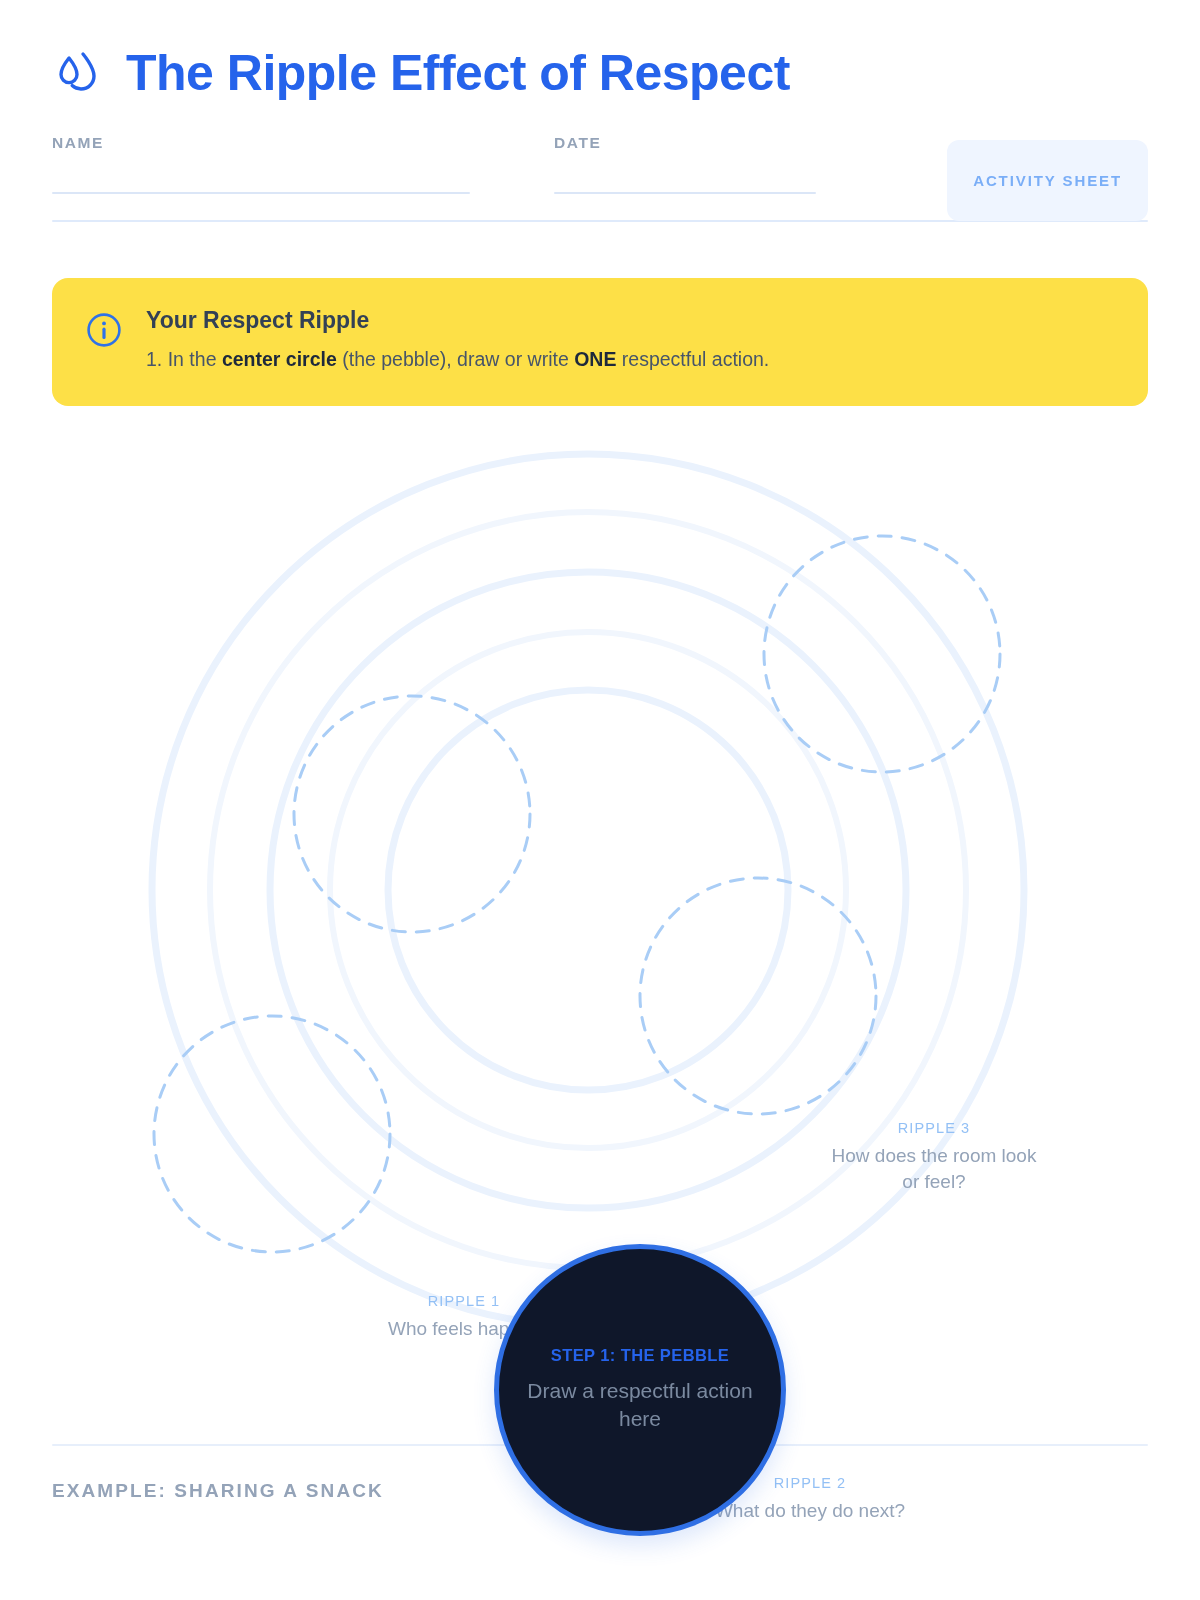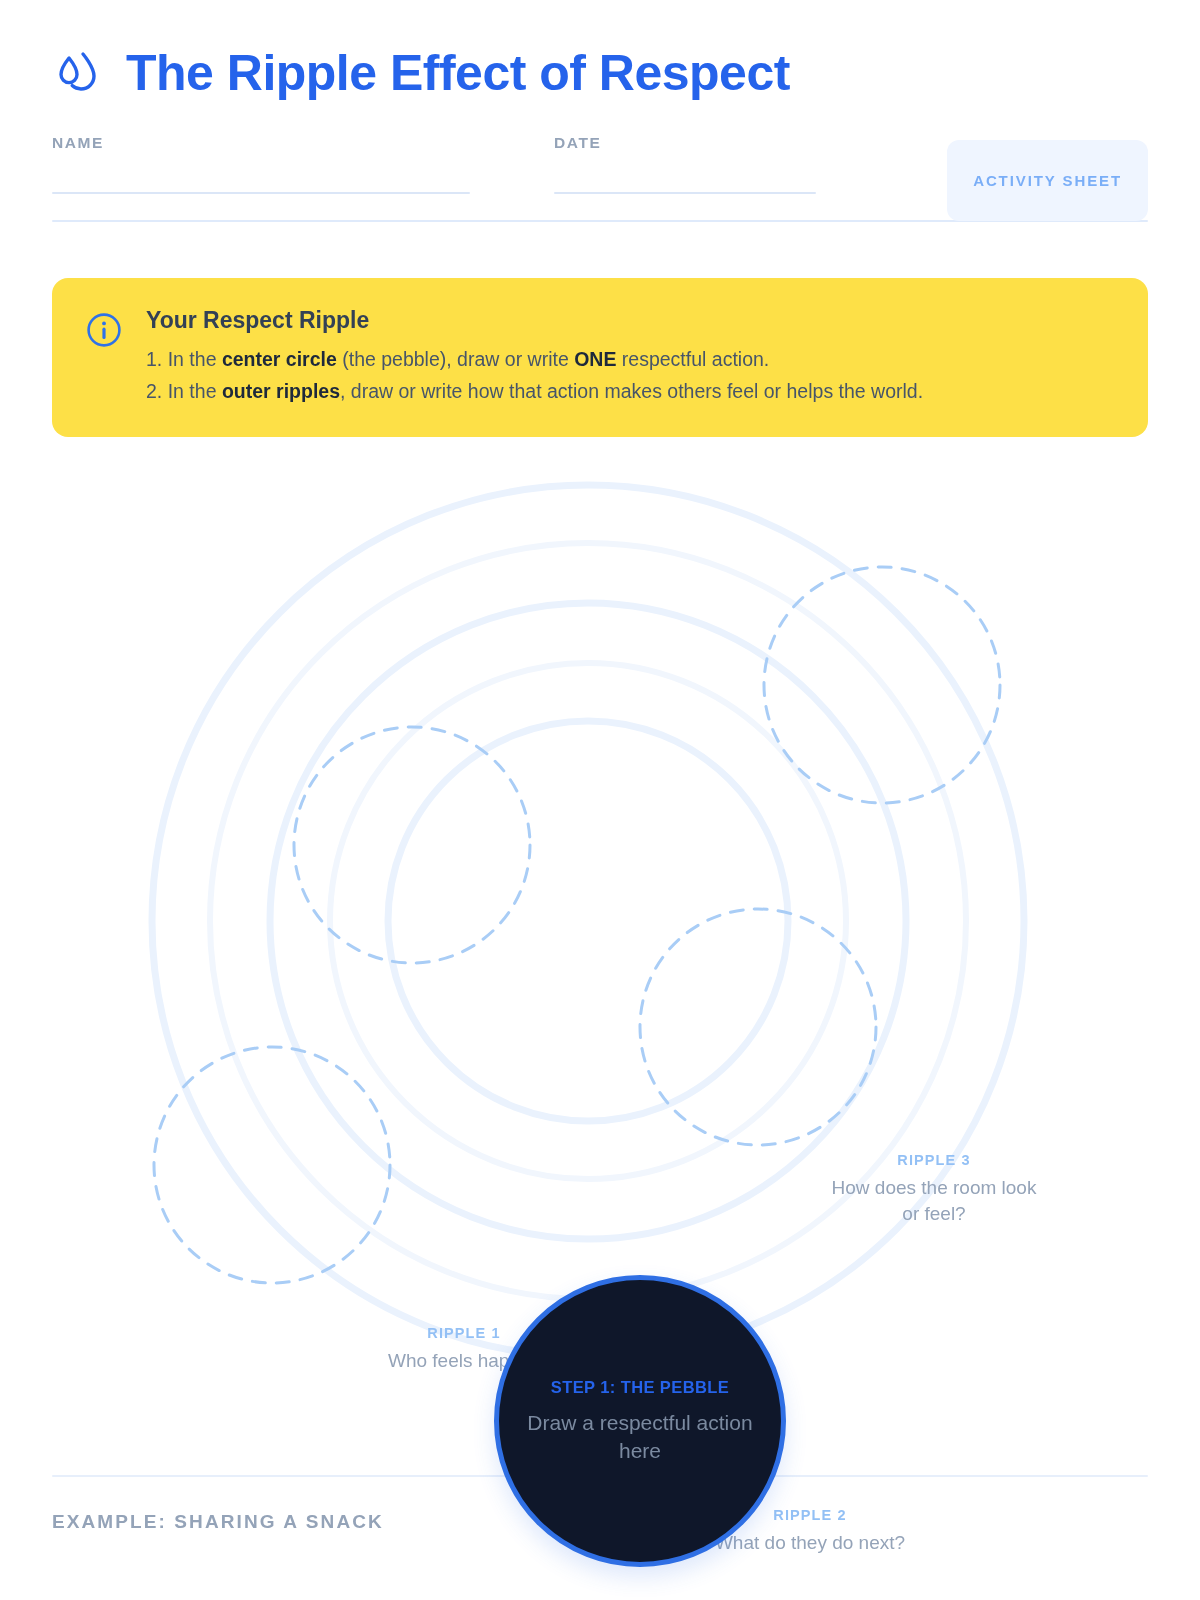"2. In the outer ripples," p.callout-line { html: <p> <span>2.</span><span> In the </span><b>outer ripples</b><span>, draw or write how that action makes others feel or helps the world.</span> </p> -> none }
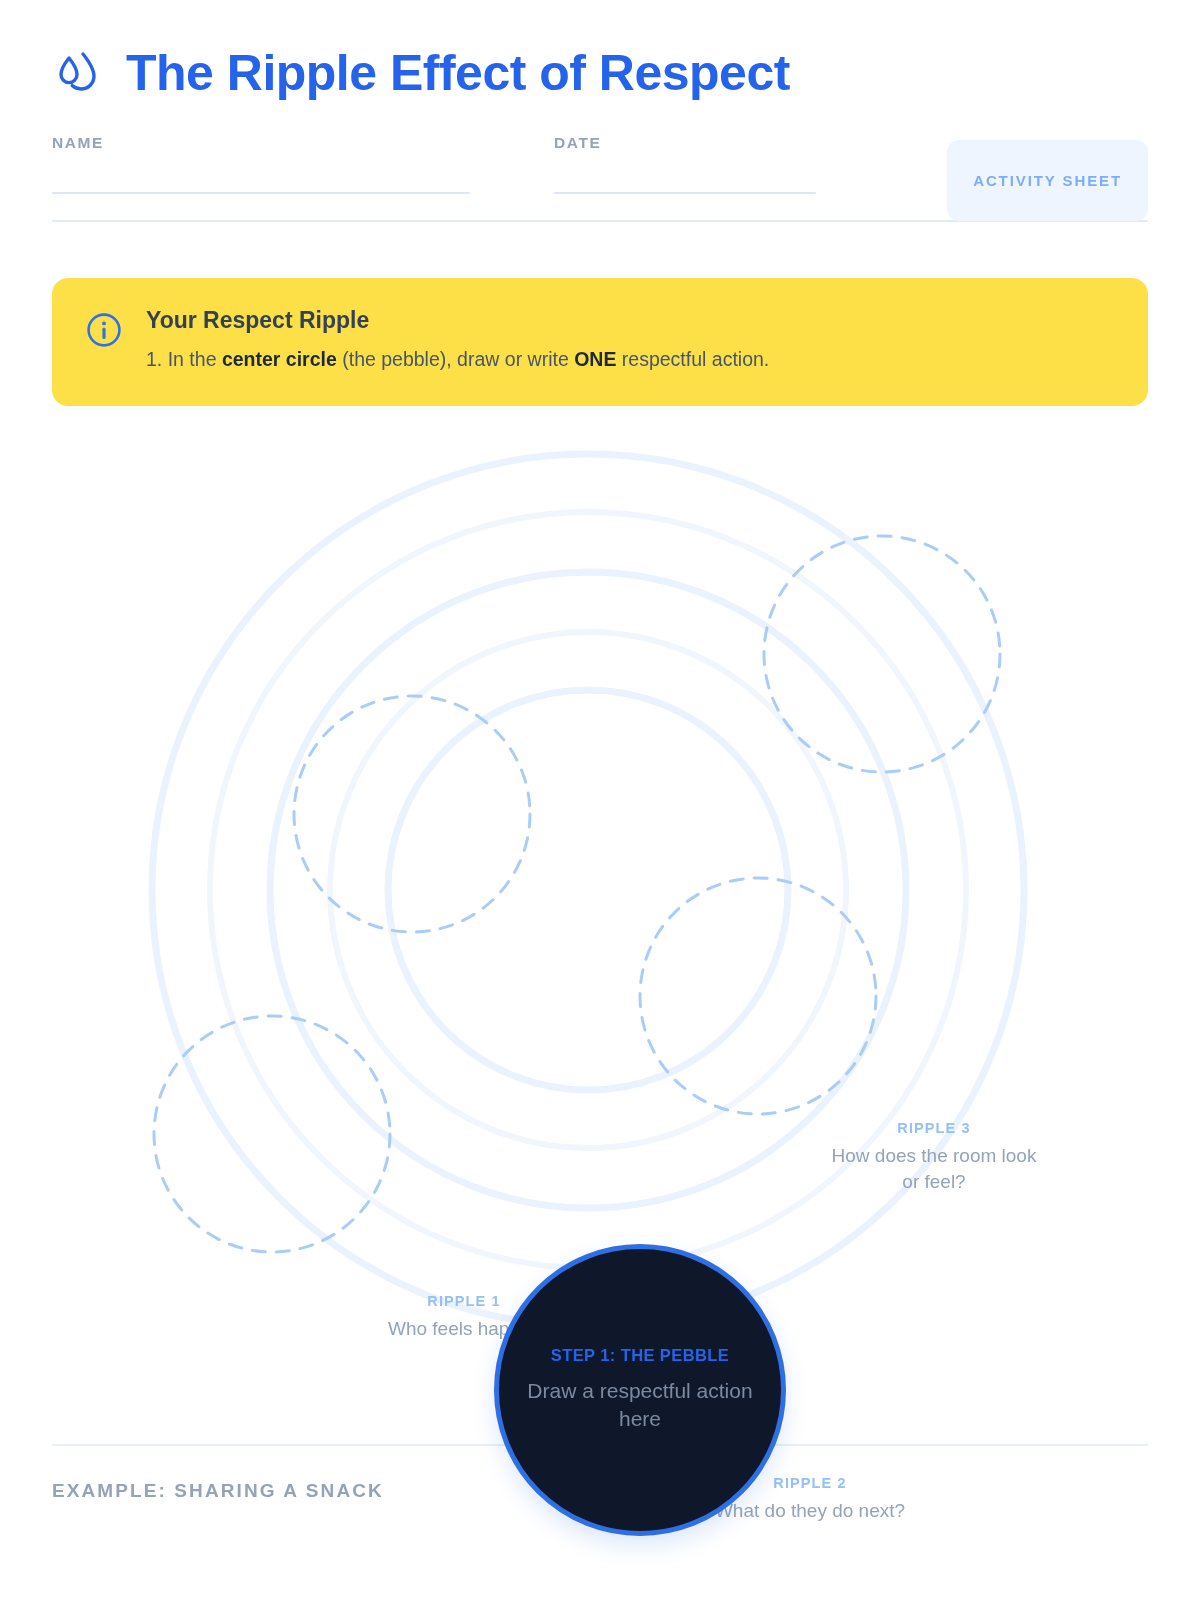"RIPPLE 3" .node-kicker { font-weight: 700 -> 400 }
